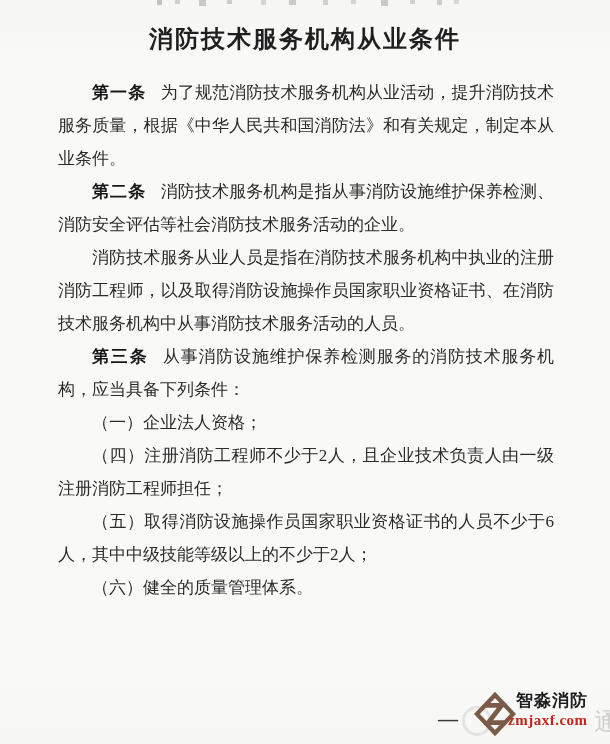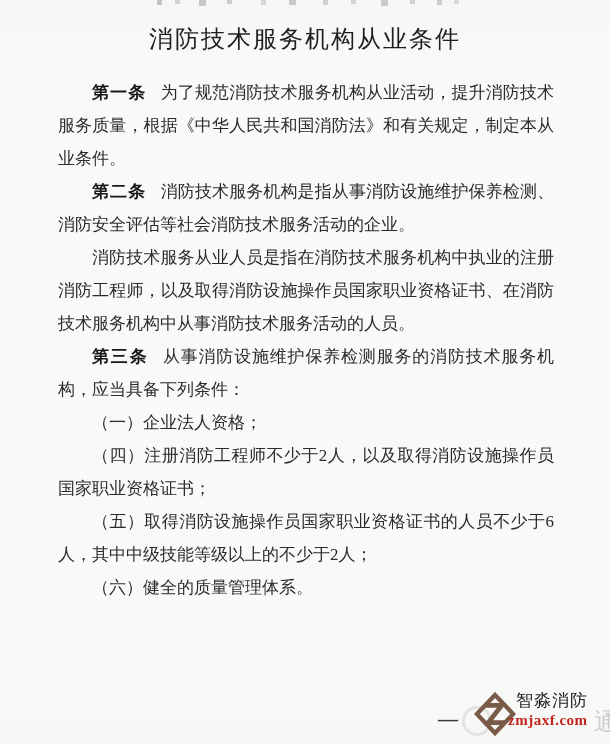"消防技术服务机构从业条件" .doc-title { font-weight: 400 -> 700 }
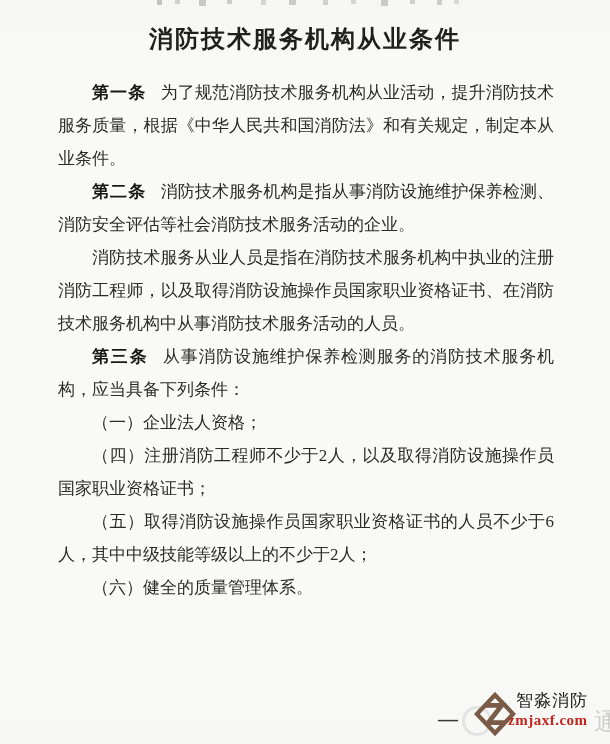"（四）注册消防工程师不少于2人，以及取得消防设施操作员国家职业资格证书；" span { text: 以及取得消防设施操作员国家职业资格证书 -> 且企业技术负责人由一级注册消防工程师担任 }
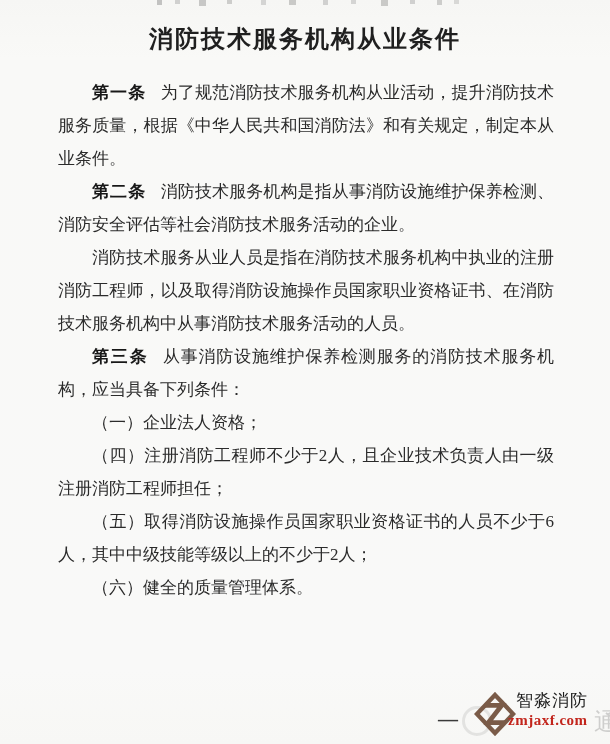"智淼消防" .wm-brand { font-weight: 400 -> 700 }
